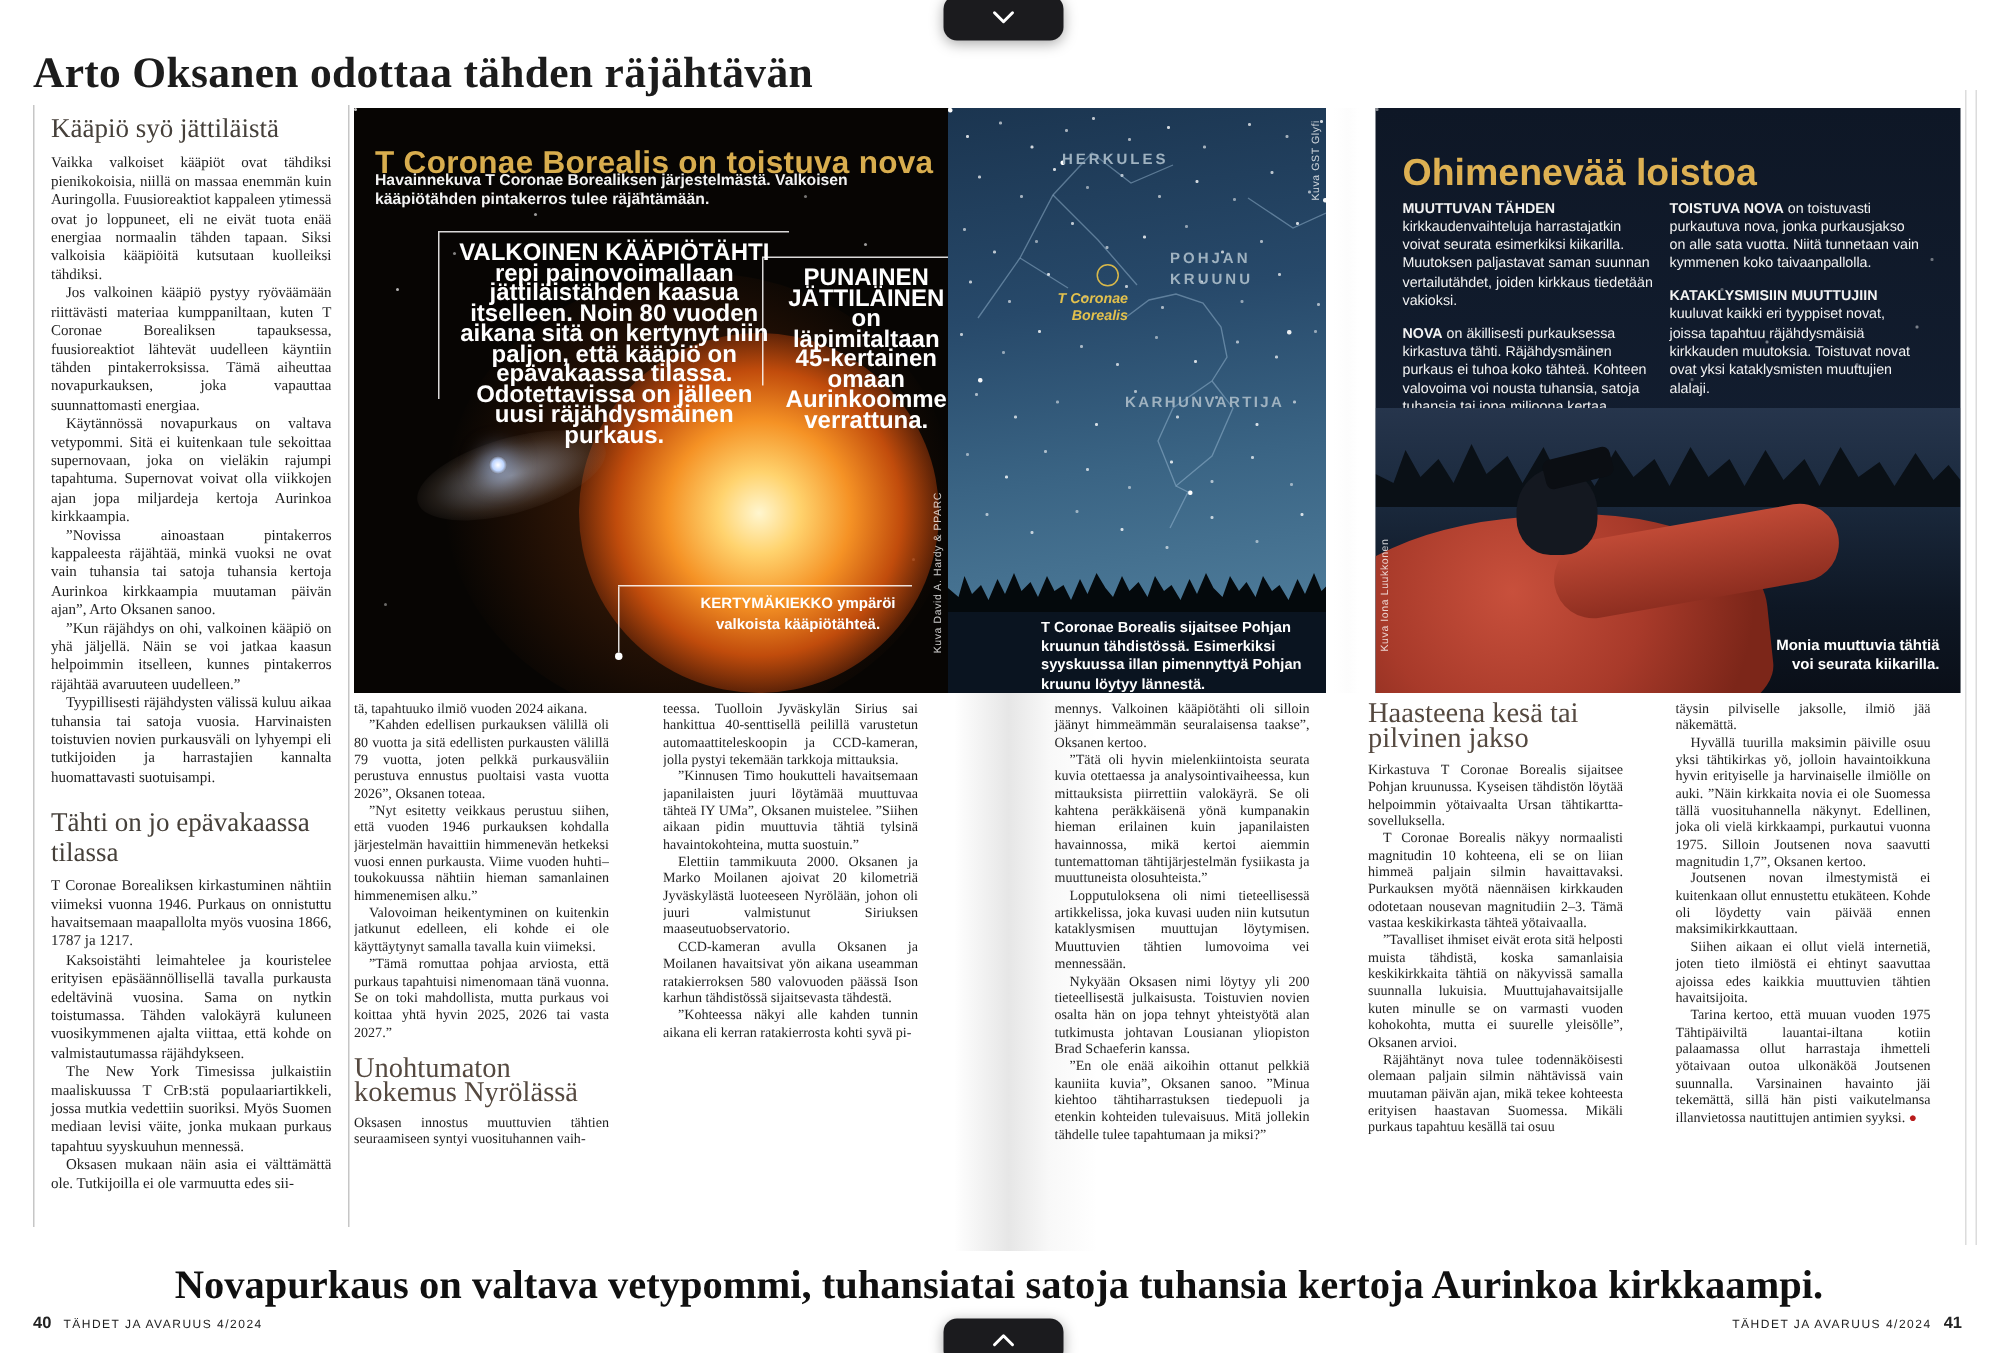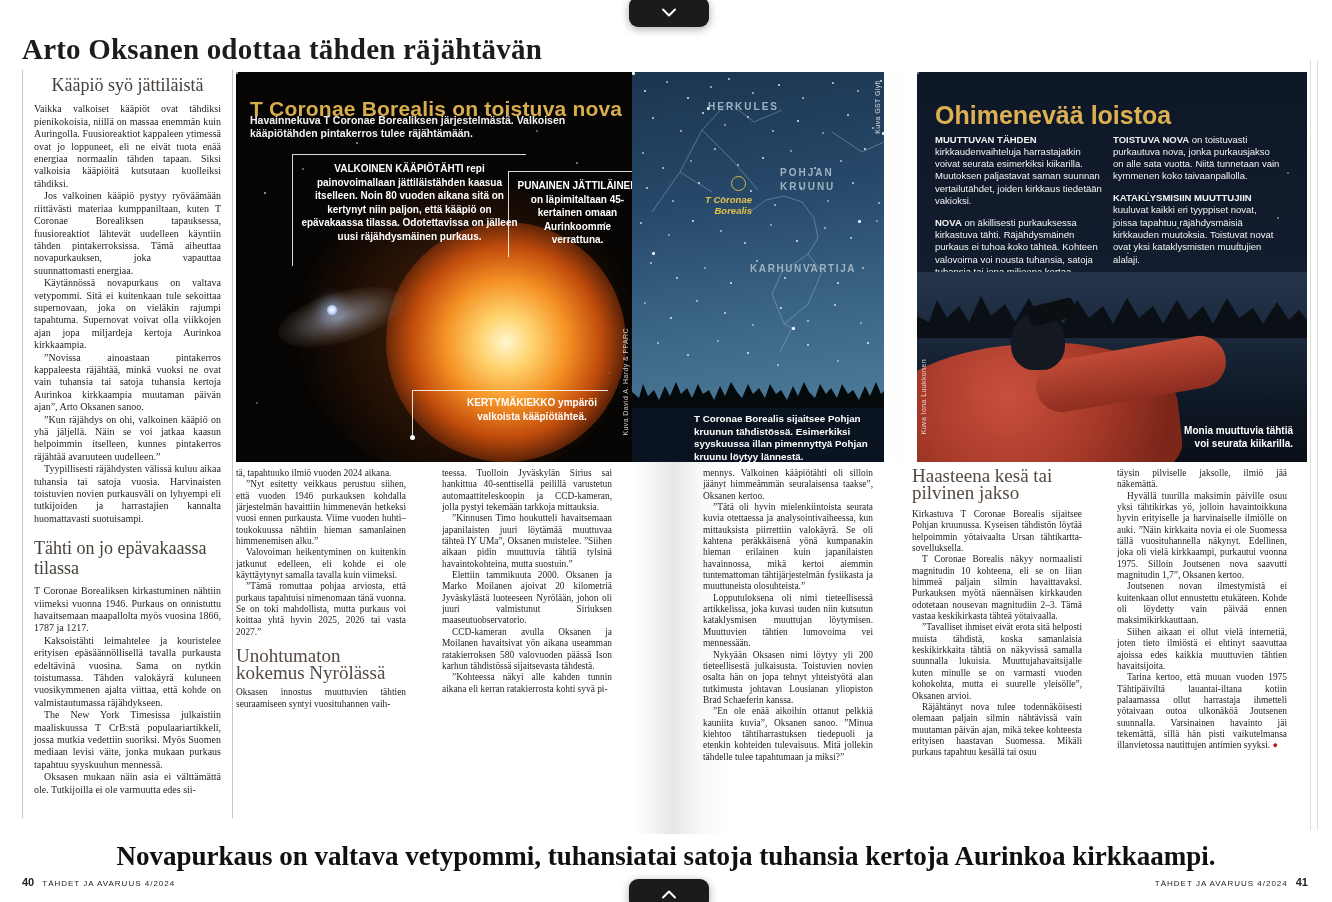"Kääpiö syö jättiläistä" .sb-head { margin: 2px 16px 8px -> 2px 0 8px; text-align: center -> none }
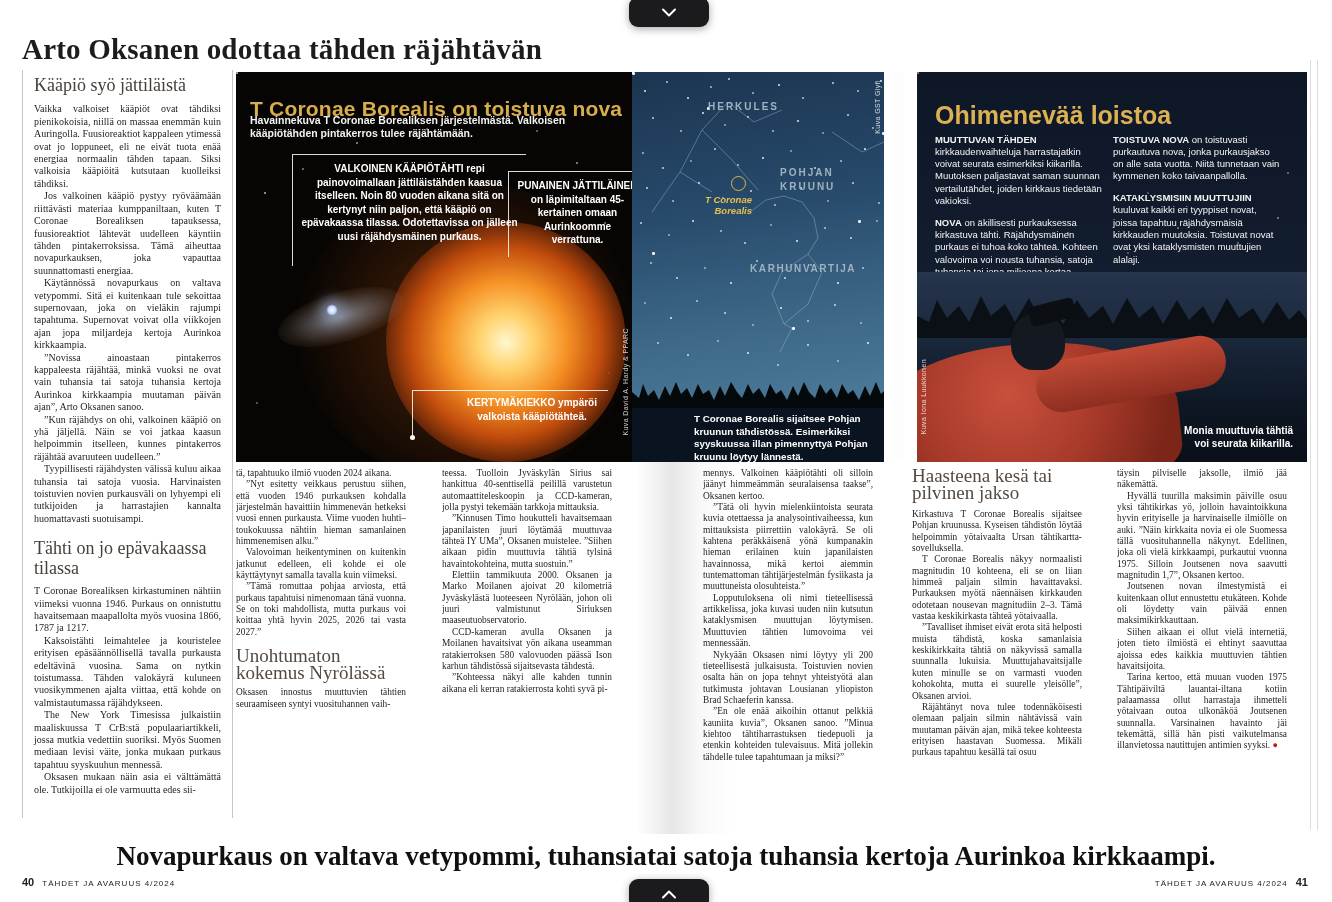"VALKOINEN KÄÄPIÖTÄHTI repi" .ann { font-size: 10px -> 16px }
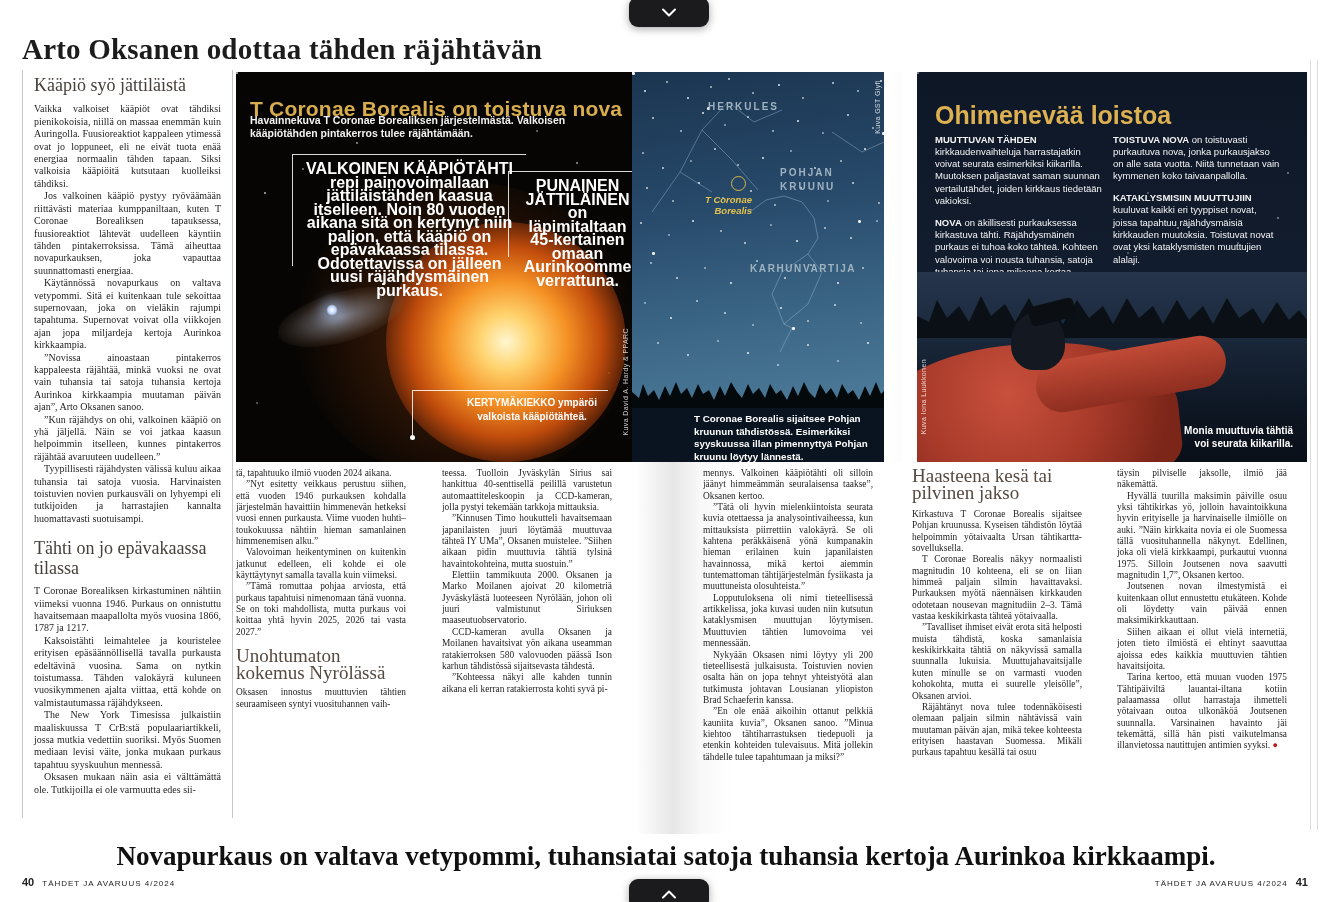"”Kahden edellisen purkauksen välillä oli" p.para { html: none -> <p>”Kahden edellisen purkauksen välillä oli 80 vuotta ja sitä edellisten purkausten välillä 79 vuotta, joten pelkkä purkausväliin perustuva ennustus puoltaisi vasta vuotta 2026”, Oksanen toteaa.</p> }
